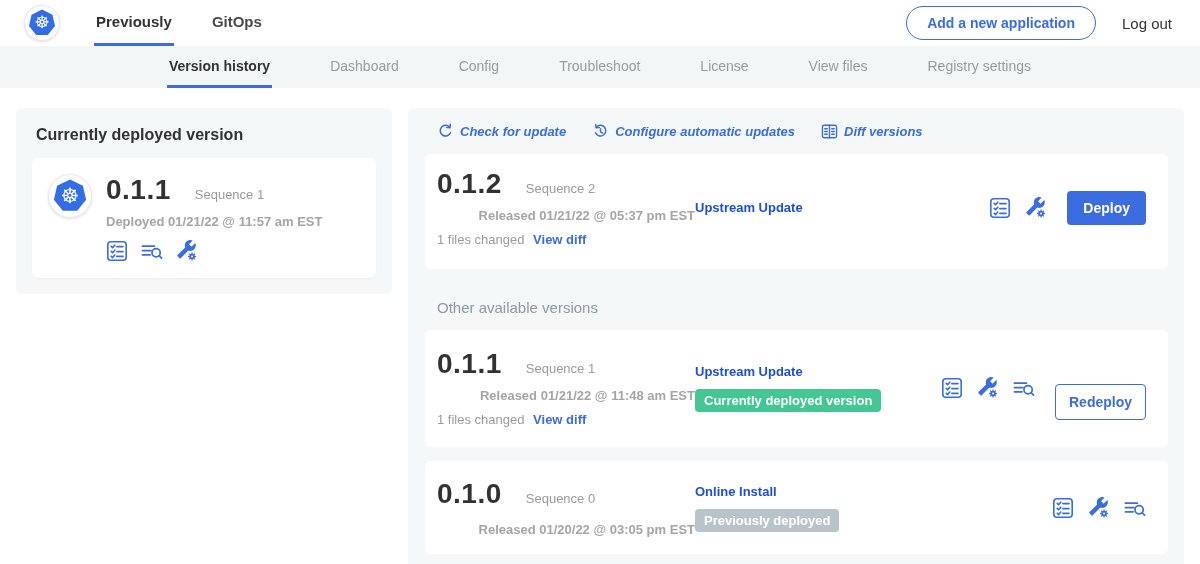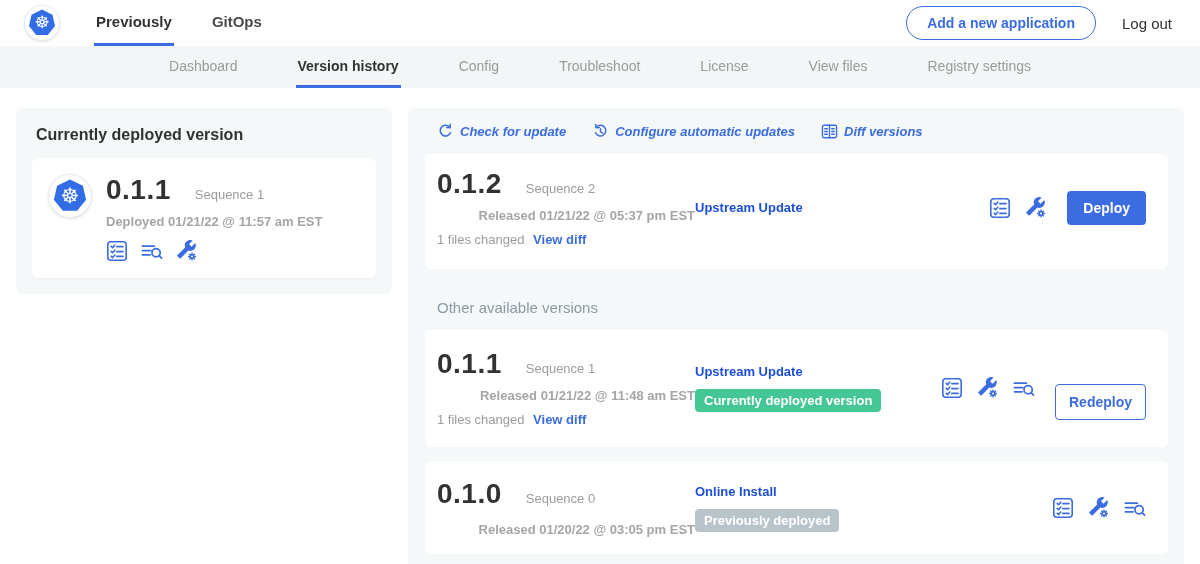"Dashboard" div.subnav-item { order: before "Version history" -> after "Version history" }
